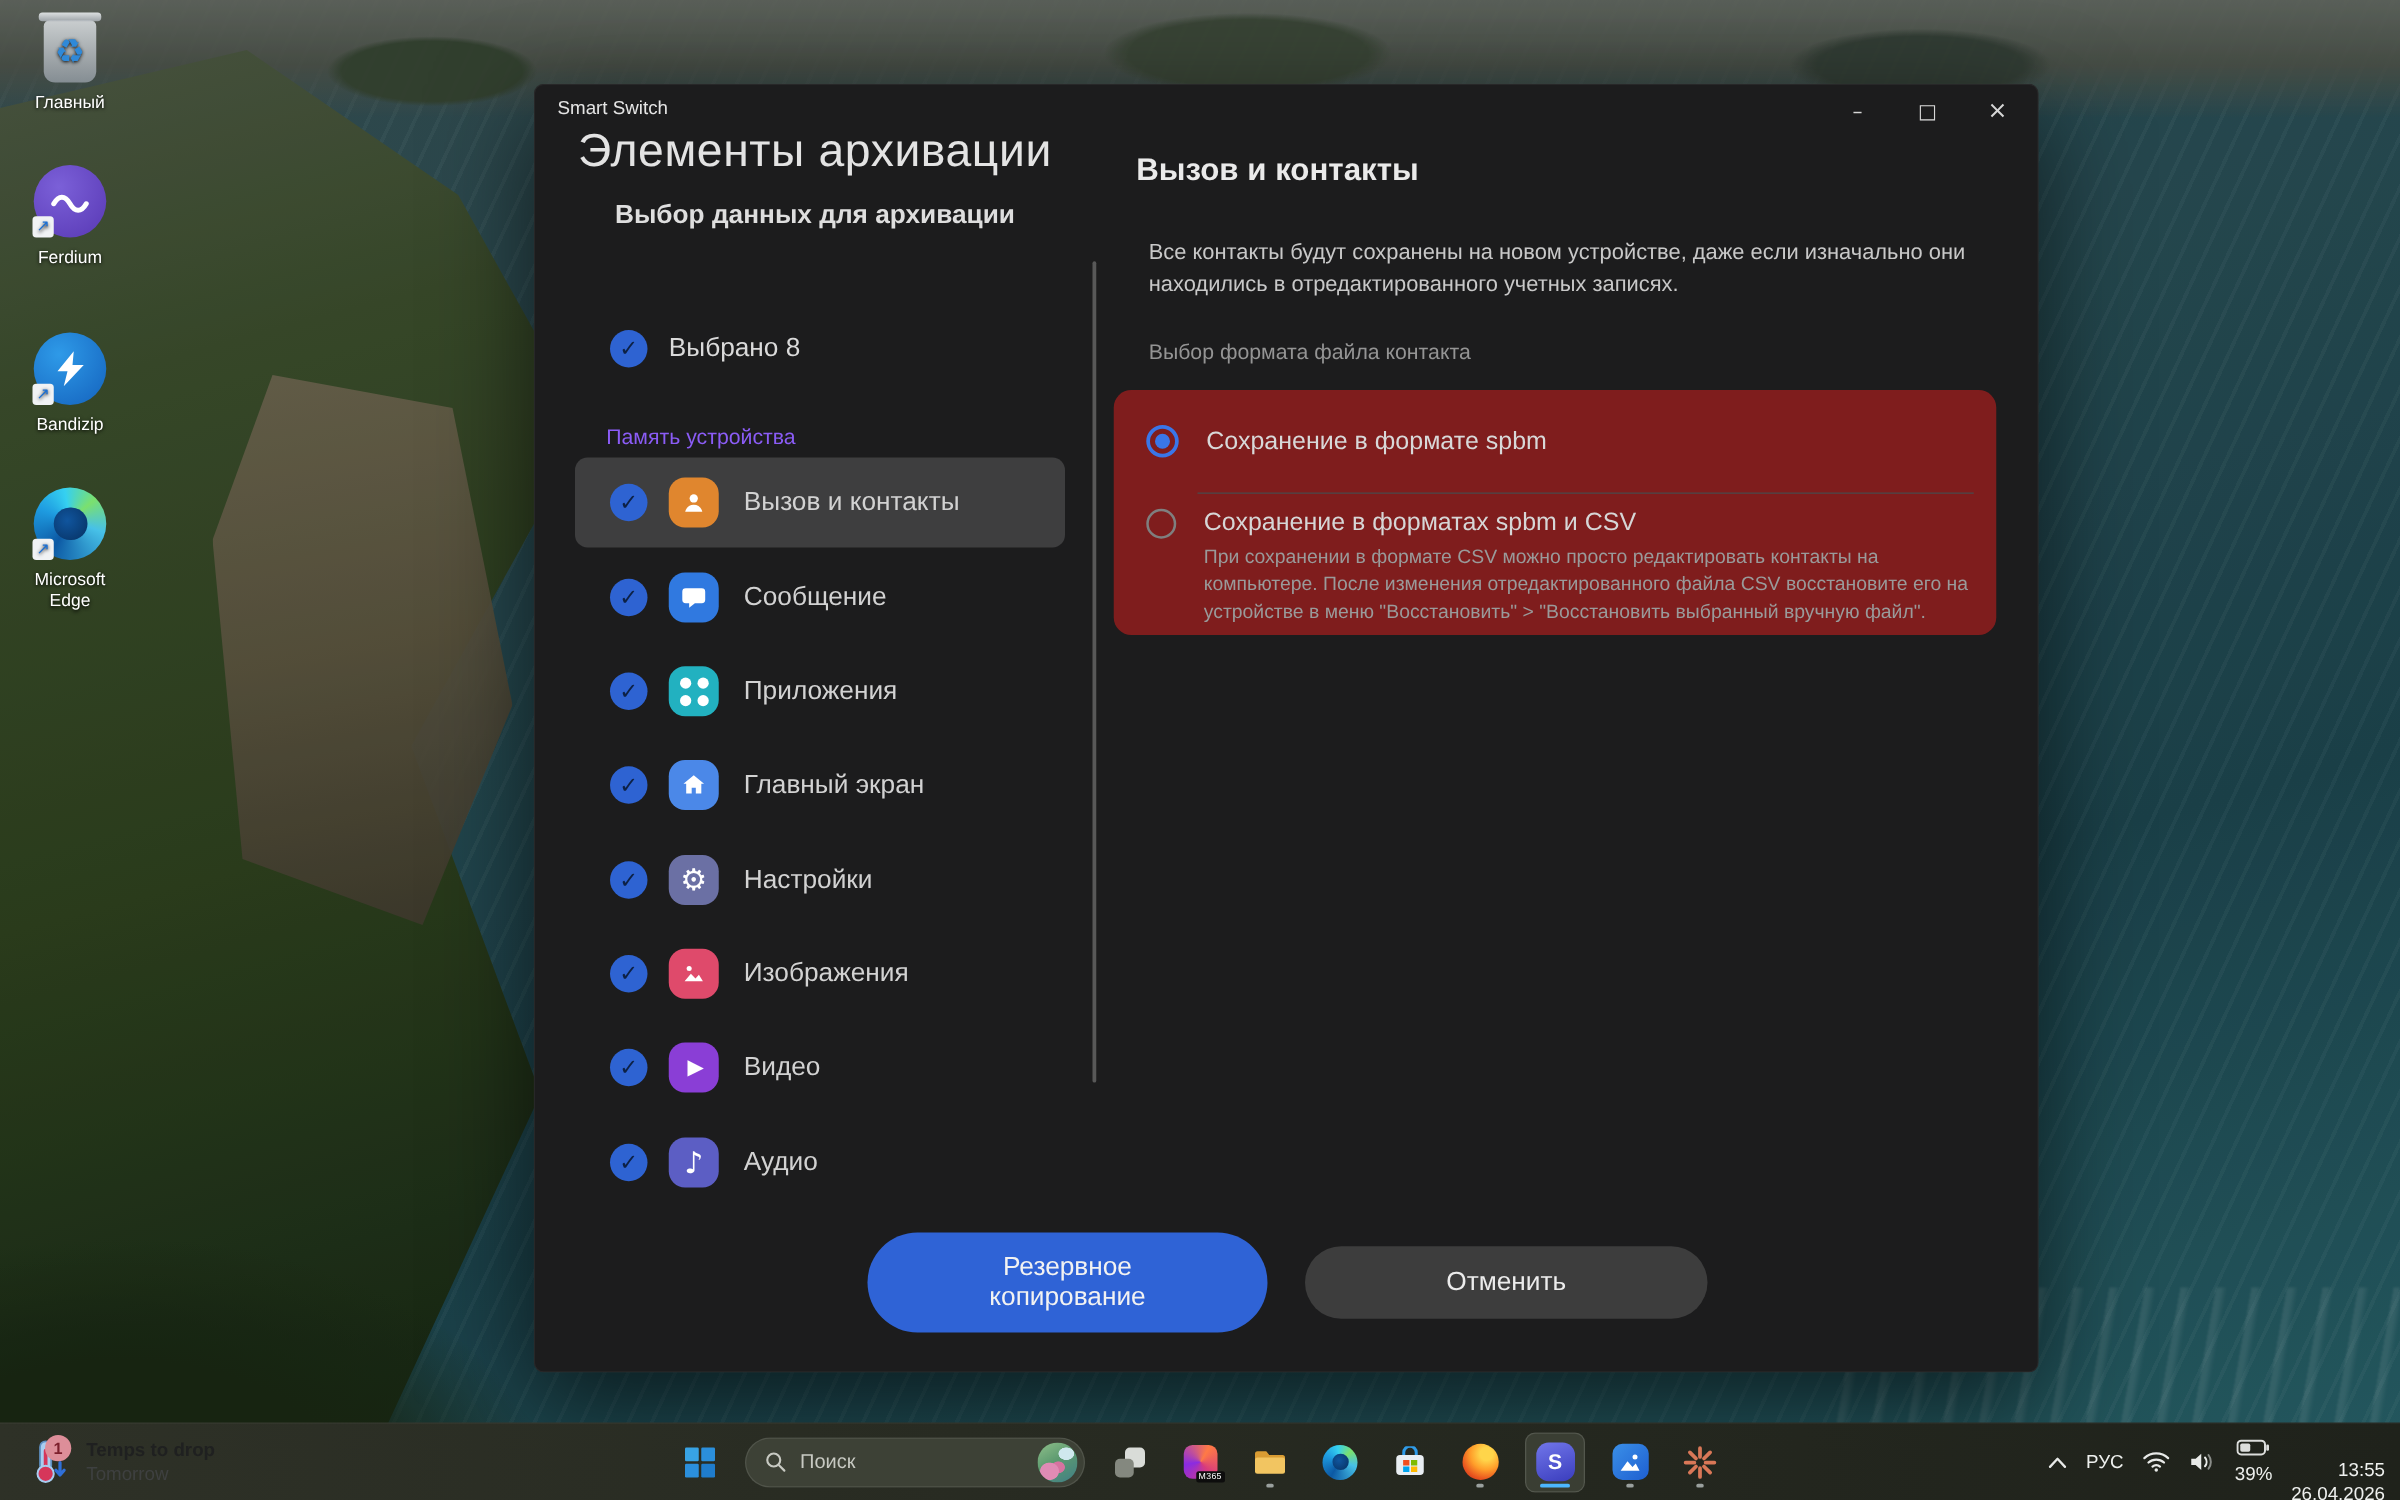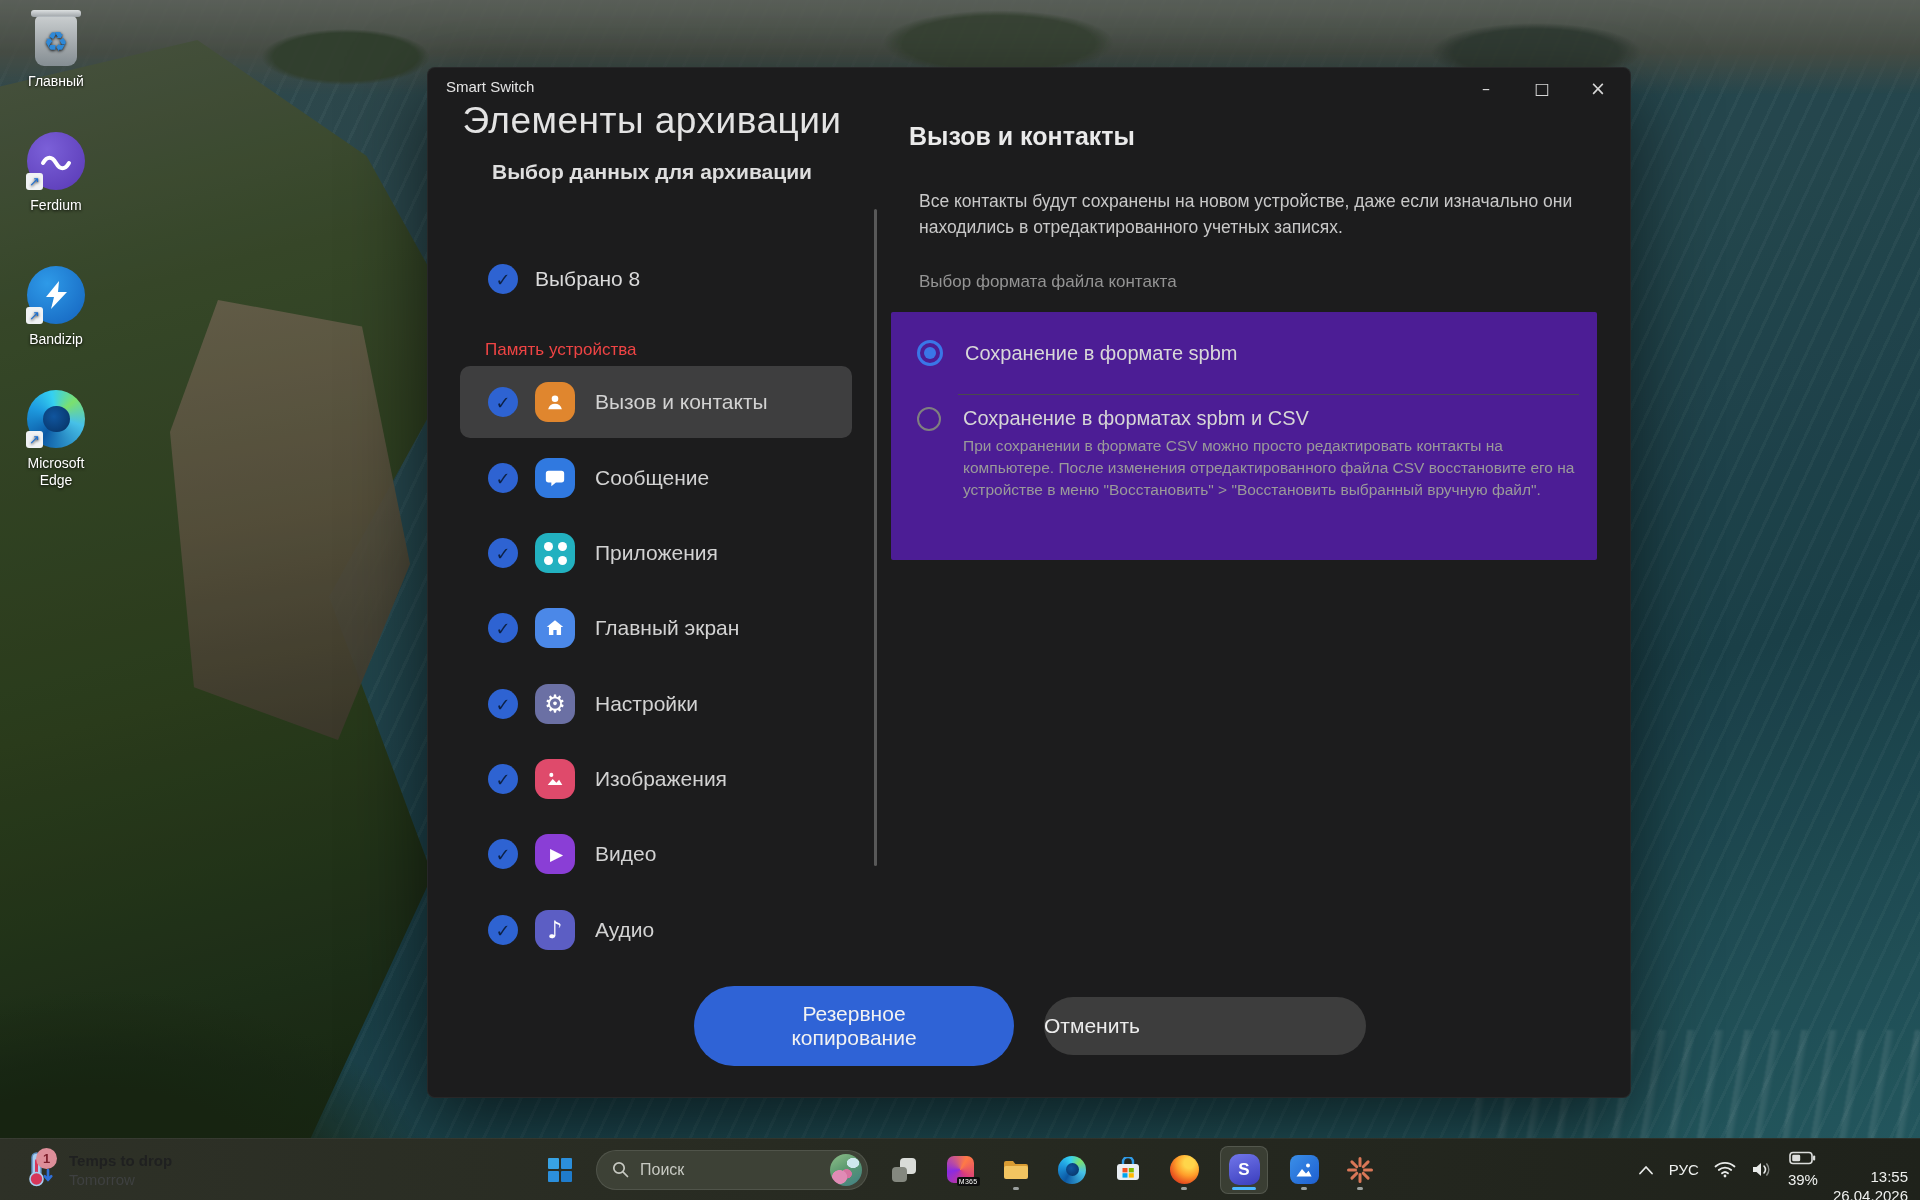"Память устройства" .lc-section { color: #ef4444 -> #8b5cf6 }
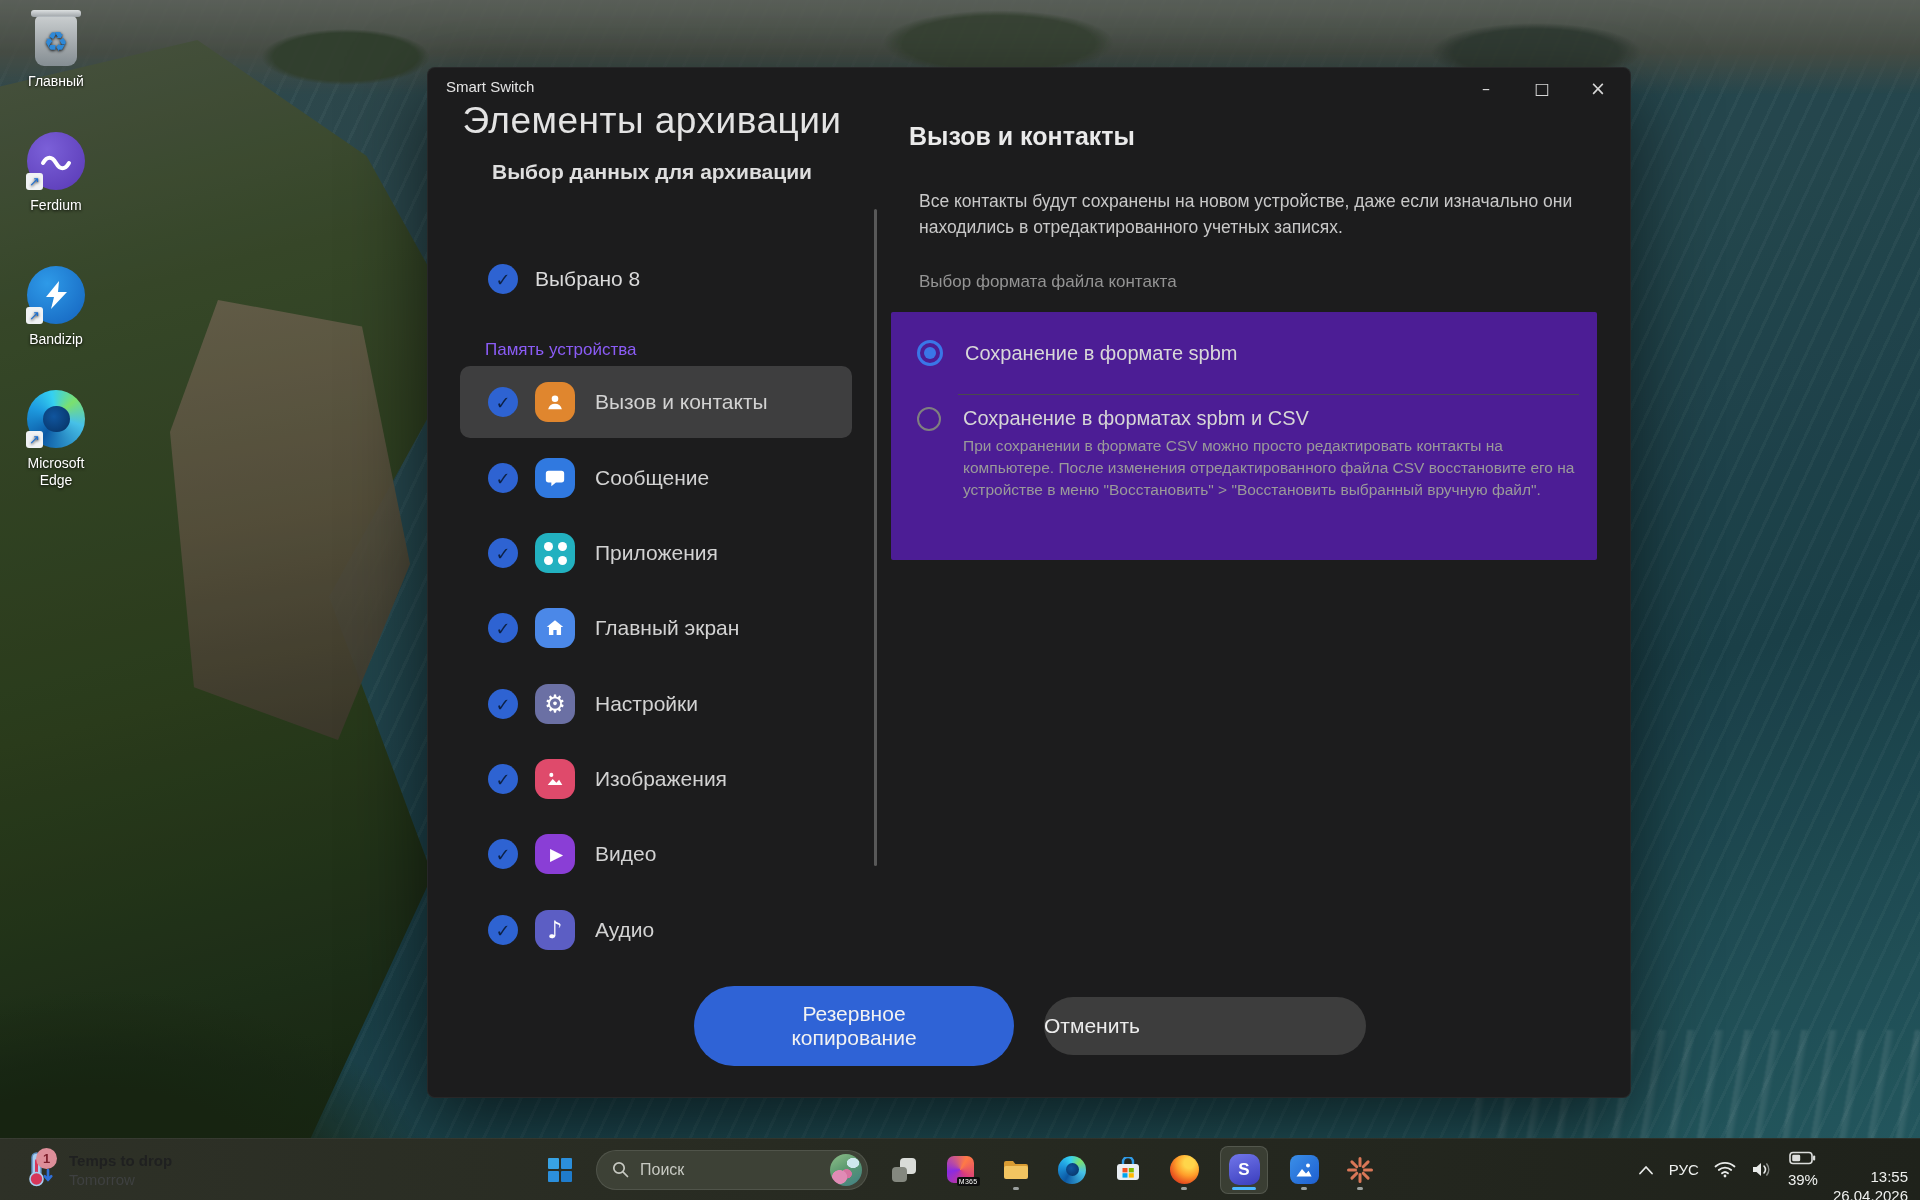"Сохранение в формате spbm" .rp-card { background: #4c1d95 -> #7f1d1d; border-radius: 2px -> 14px; height: 248px -> 196px }
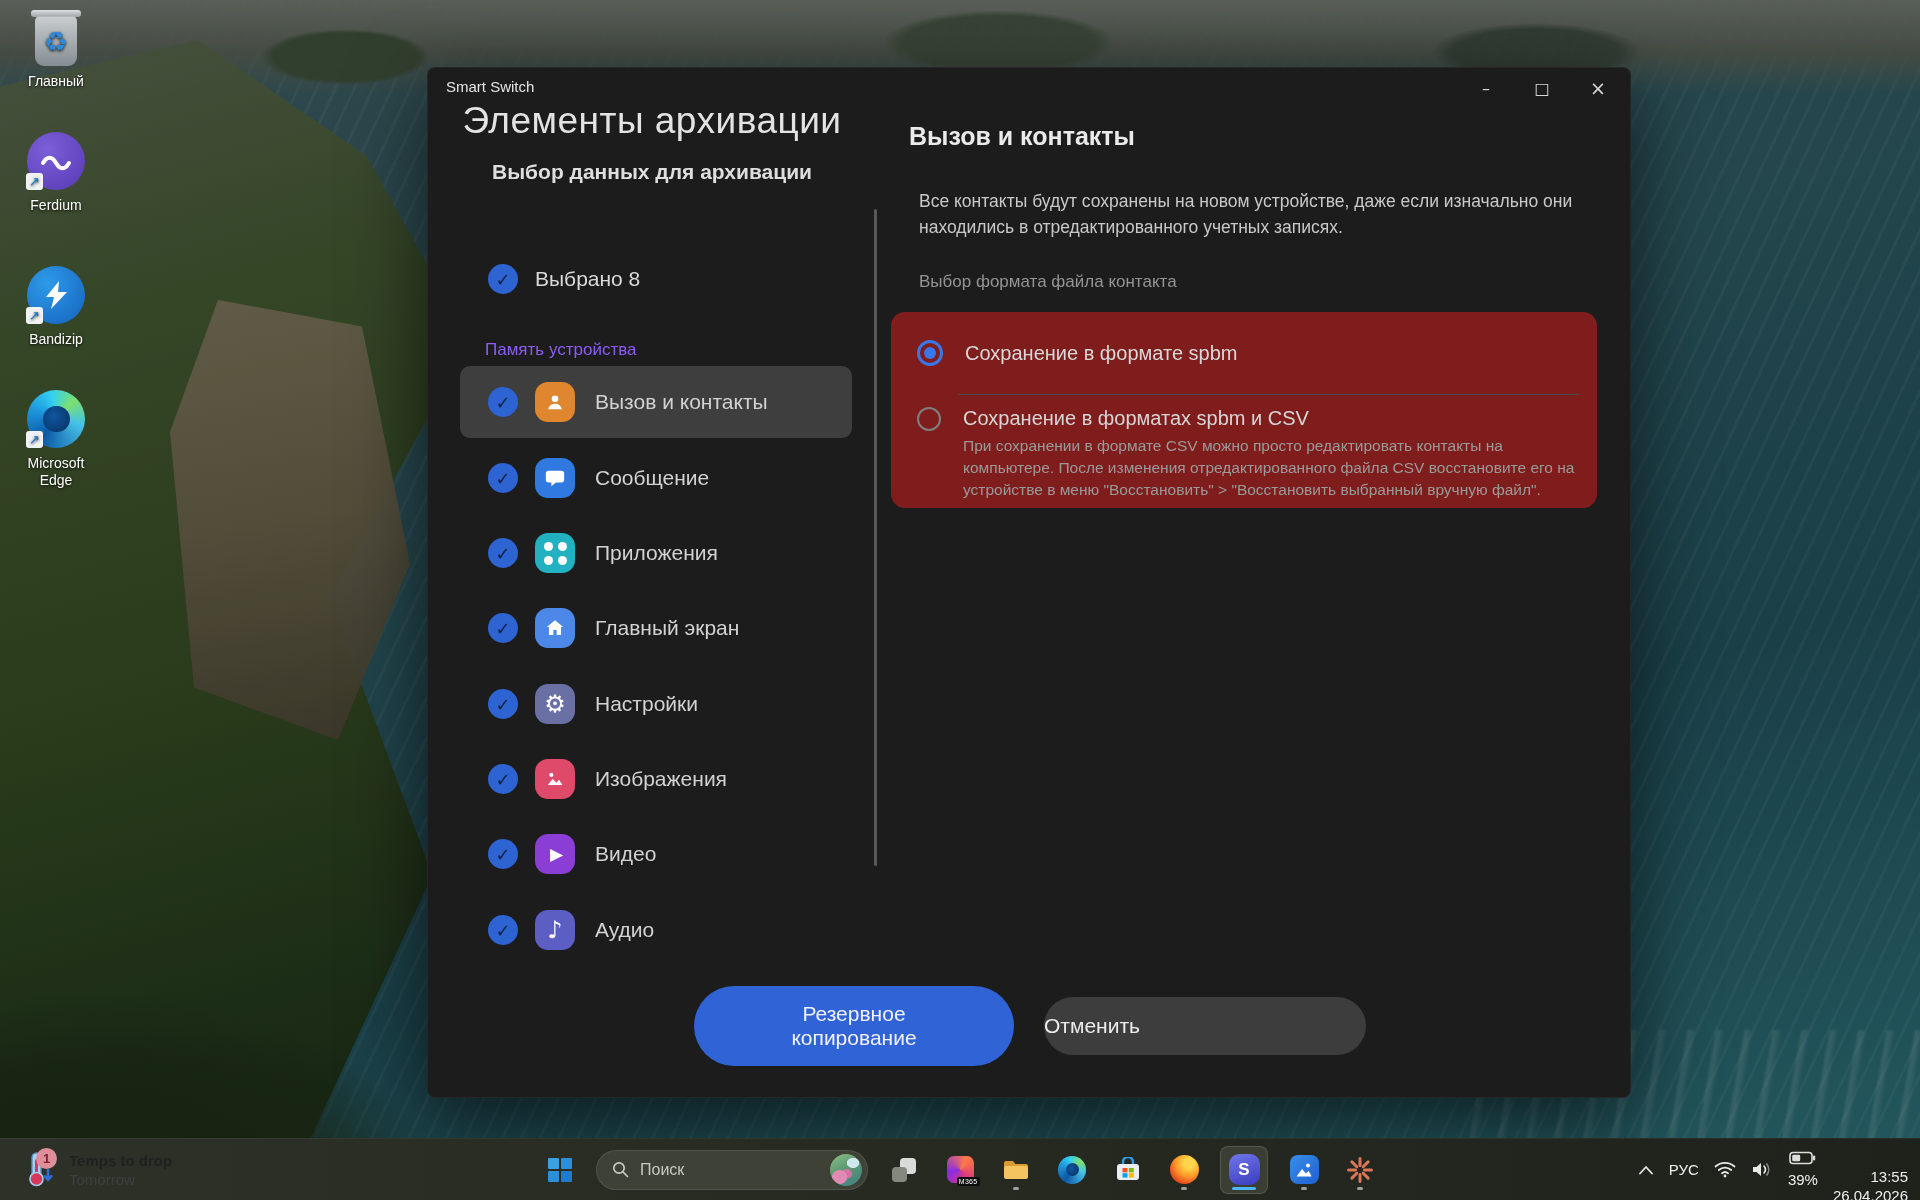"Отменить" .btn-secondary { justify-content: none -> center }
